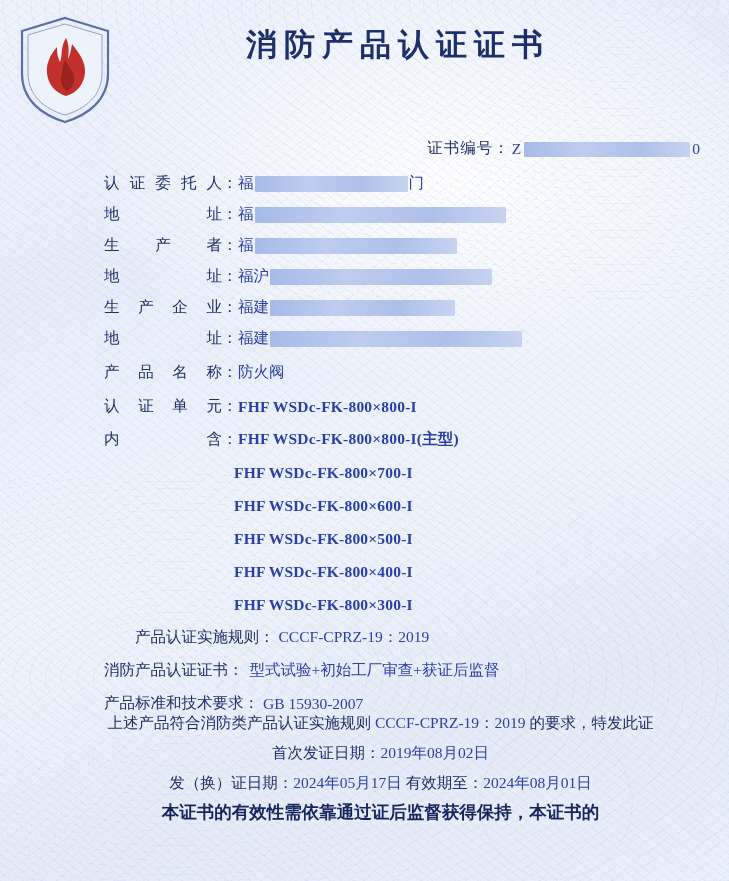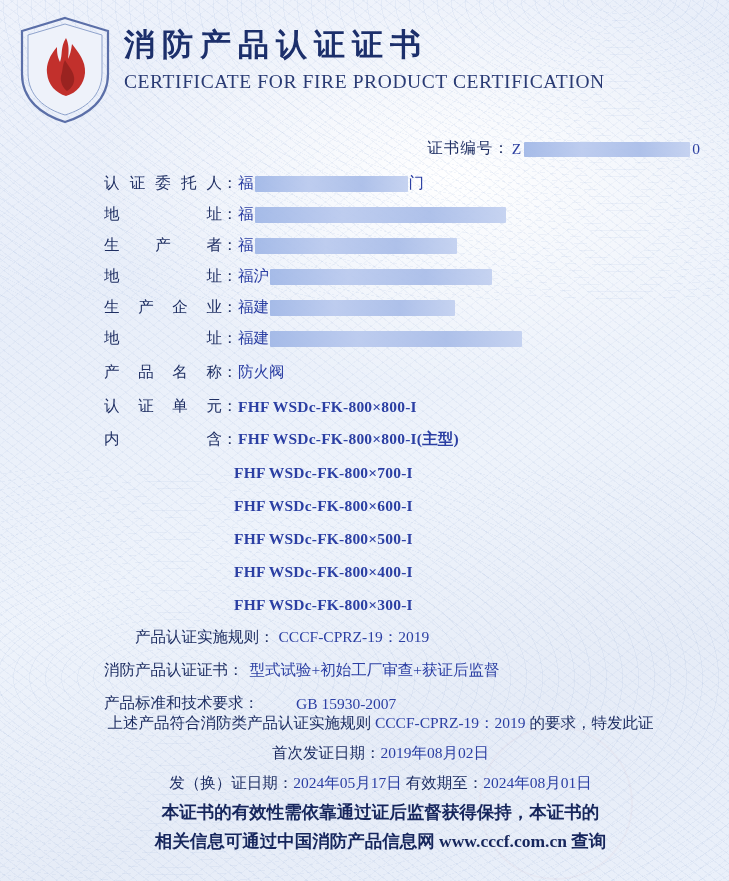"消防产品认证证书" .header { left: 124px -> 108px; text-align: none -> center }
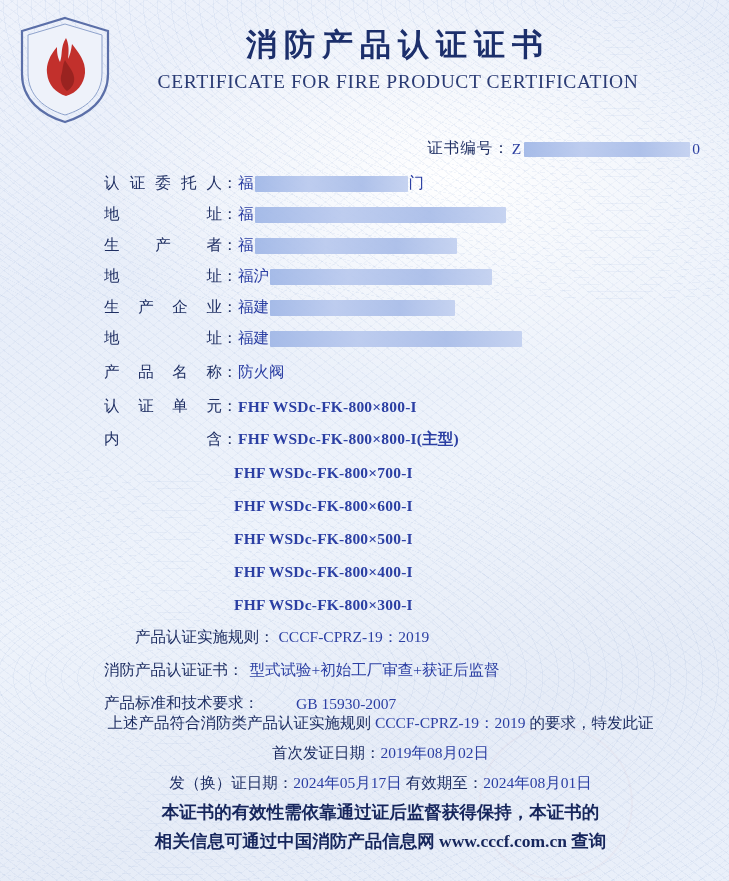"CERTIFICATE FOR FIRE PRODUCT" div.title-en { html: <div>CERTIFICATE FOR FIRE PRODUCT CERTIFICATION</div> -> none }
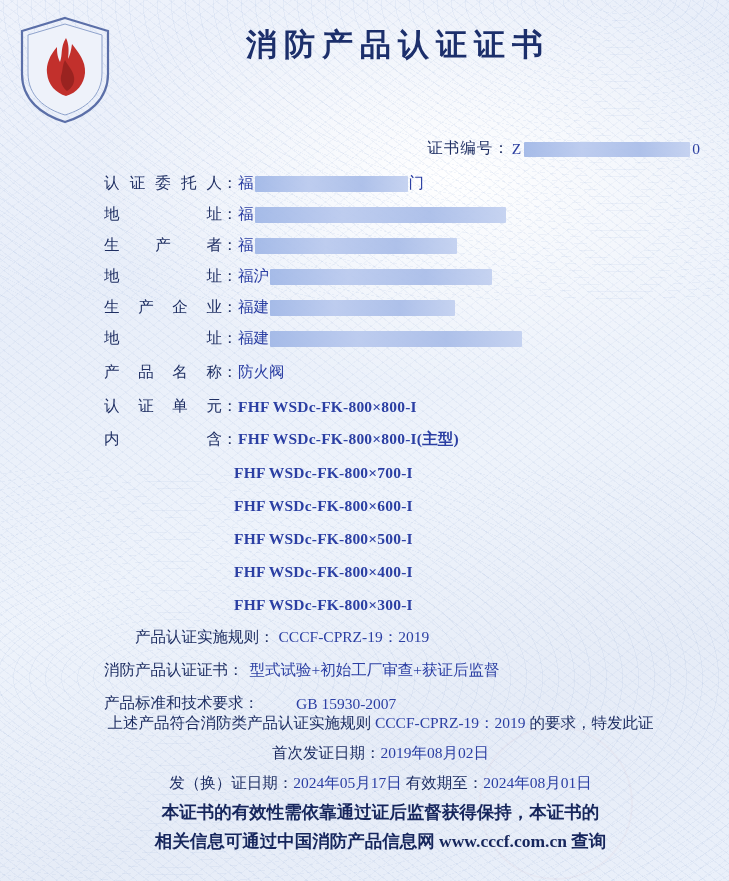"产品标准和技术要求：" div.row { gap: 33px -> none }
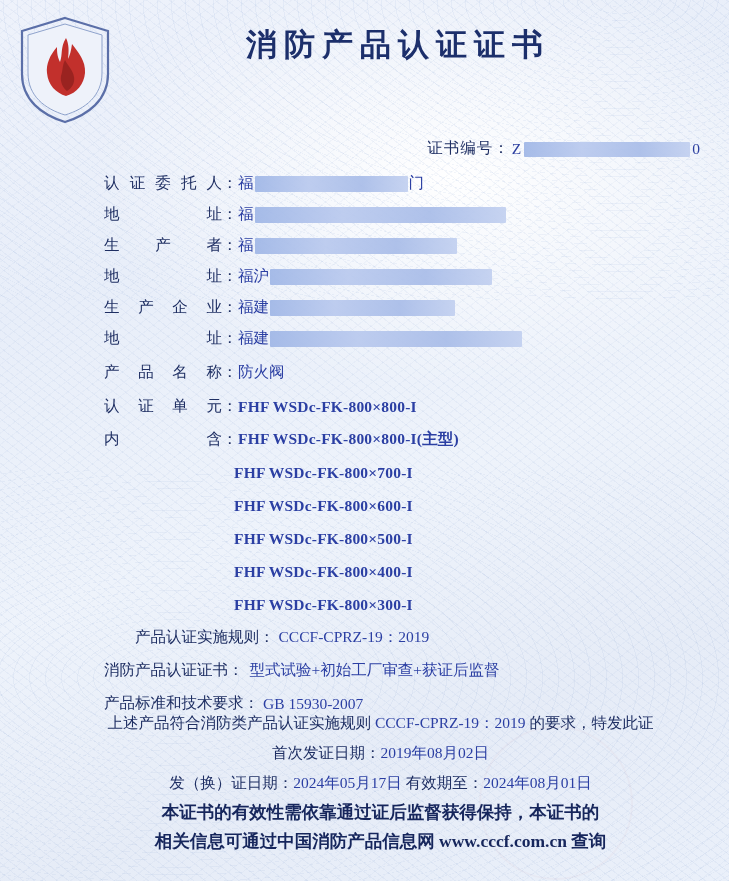"相关信息可通过中国消防产品信息网 www.cccf.com.cn 查询" div.f-line { html: <div> <span>相关信息可通过中国消防产品信息网</span> <span>www.cccf.com.cn</span> <span>查询</span> </div> -> none }
